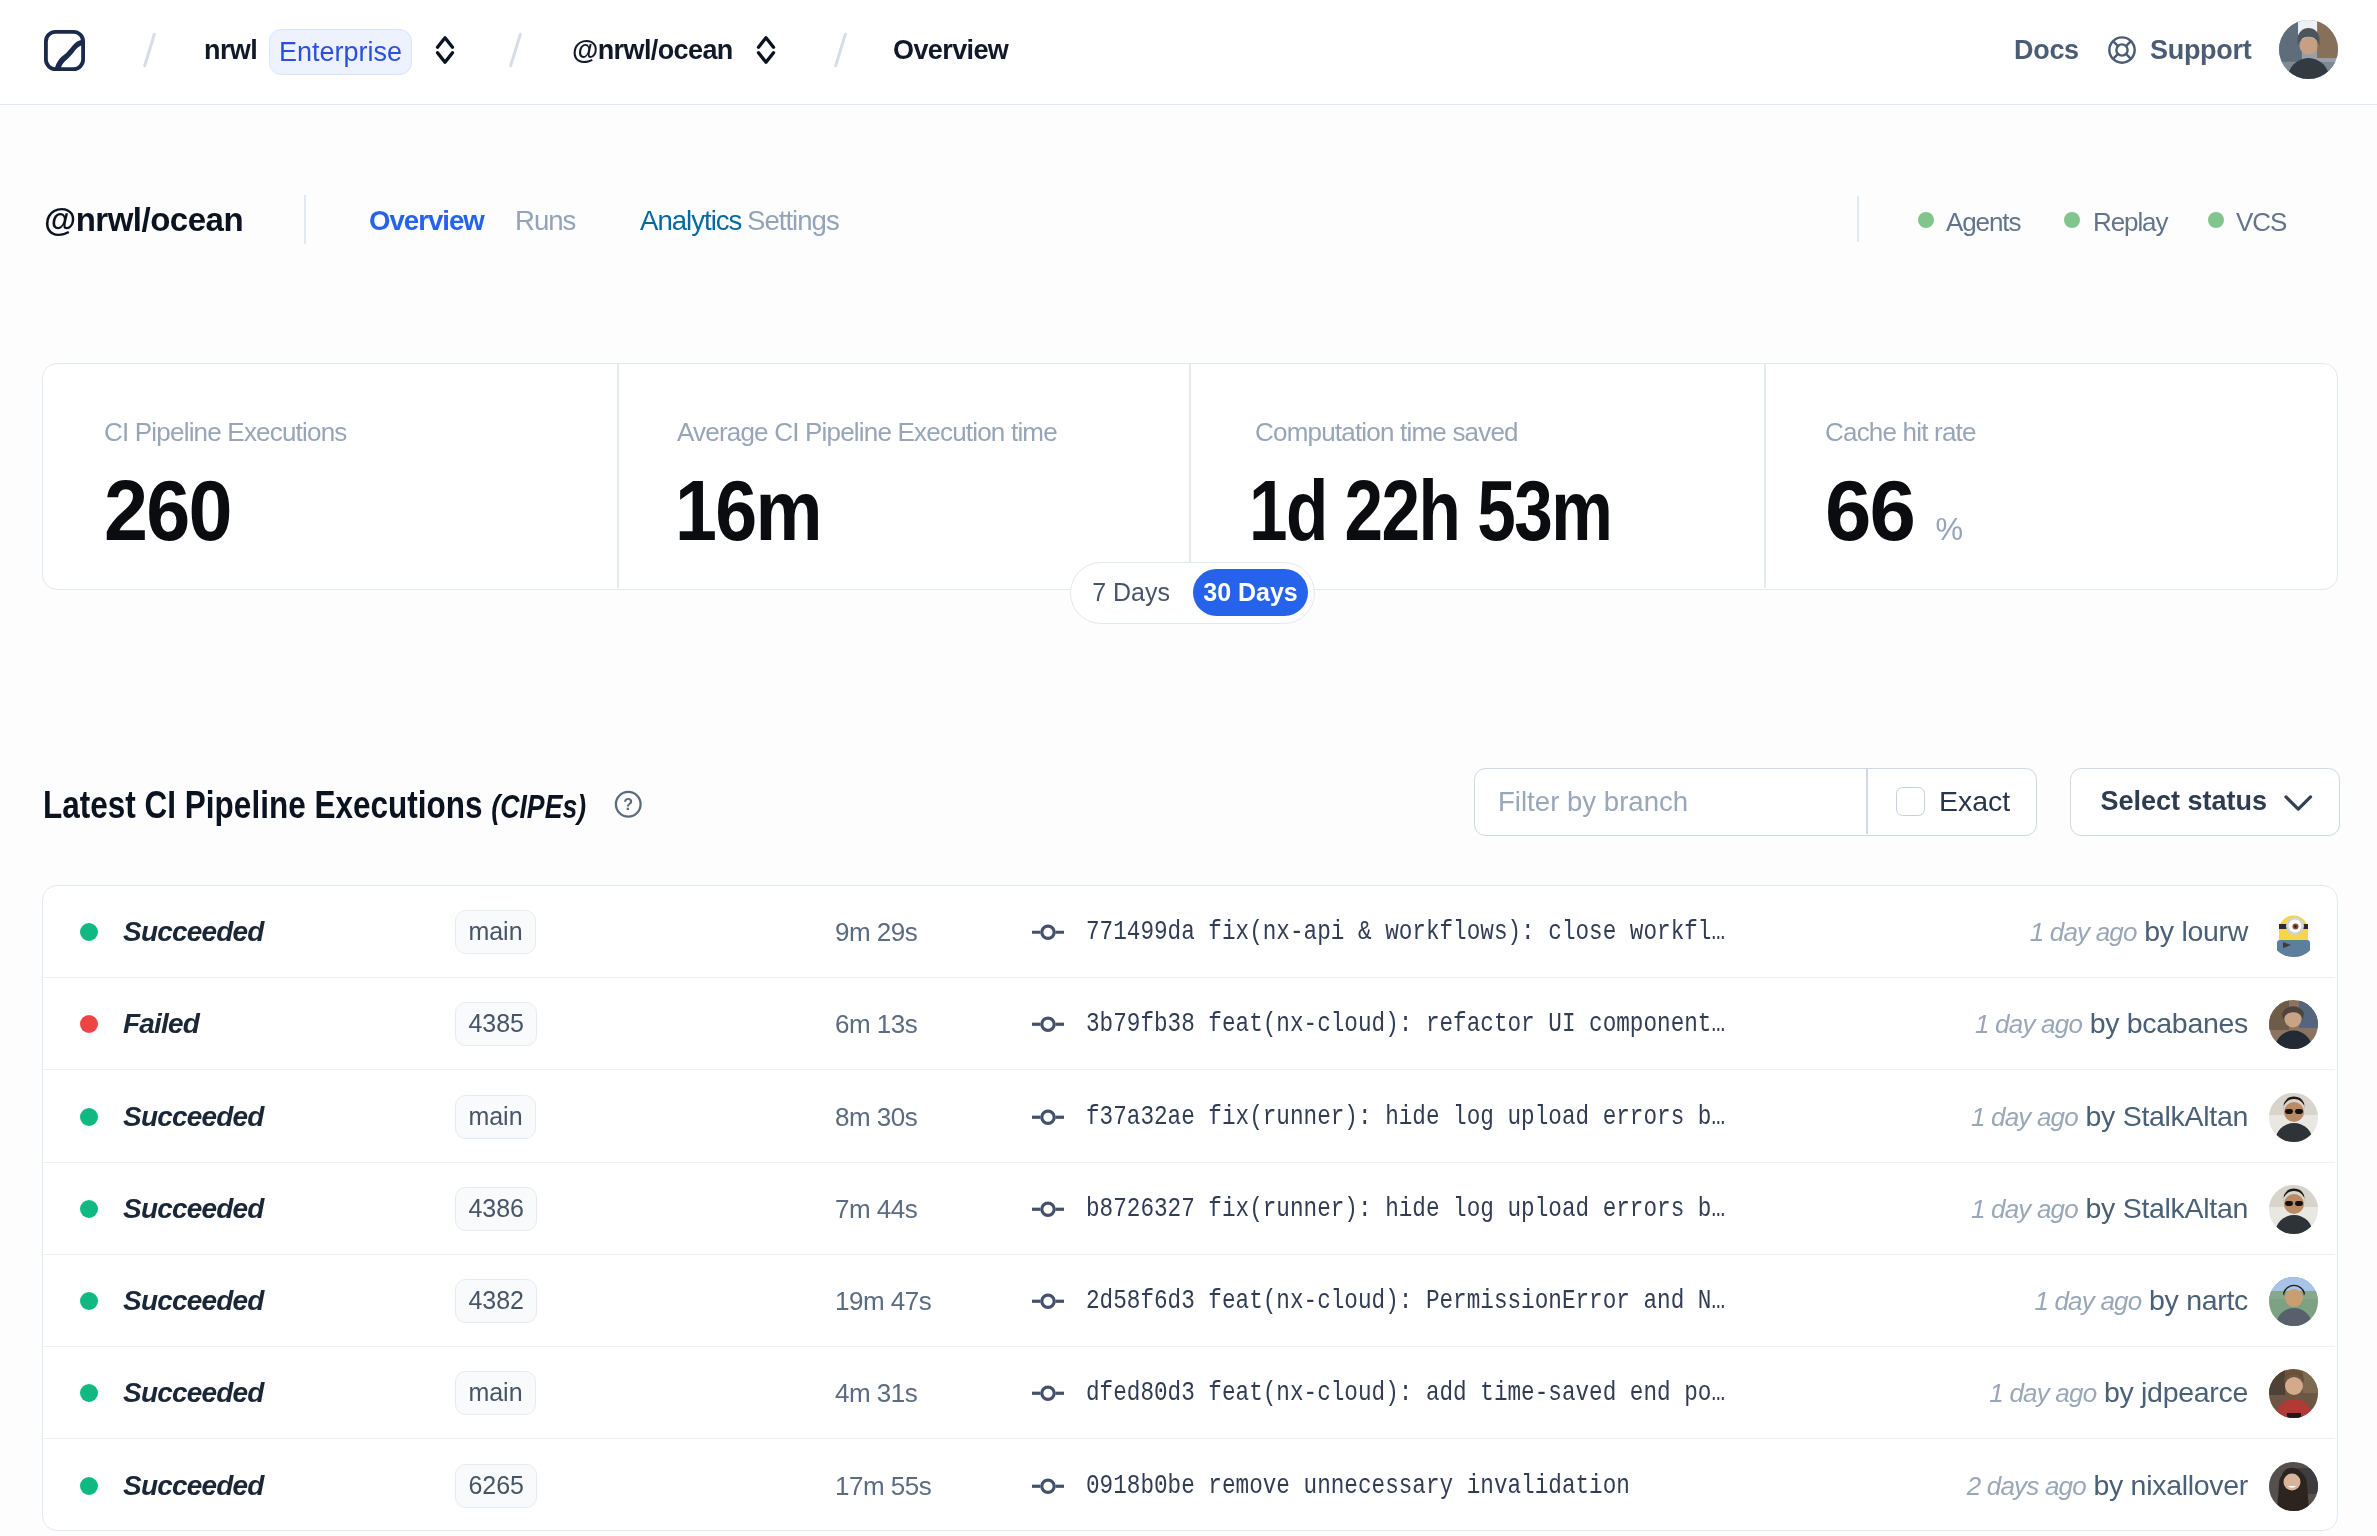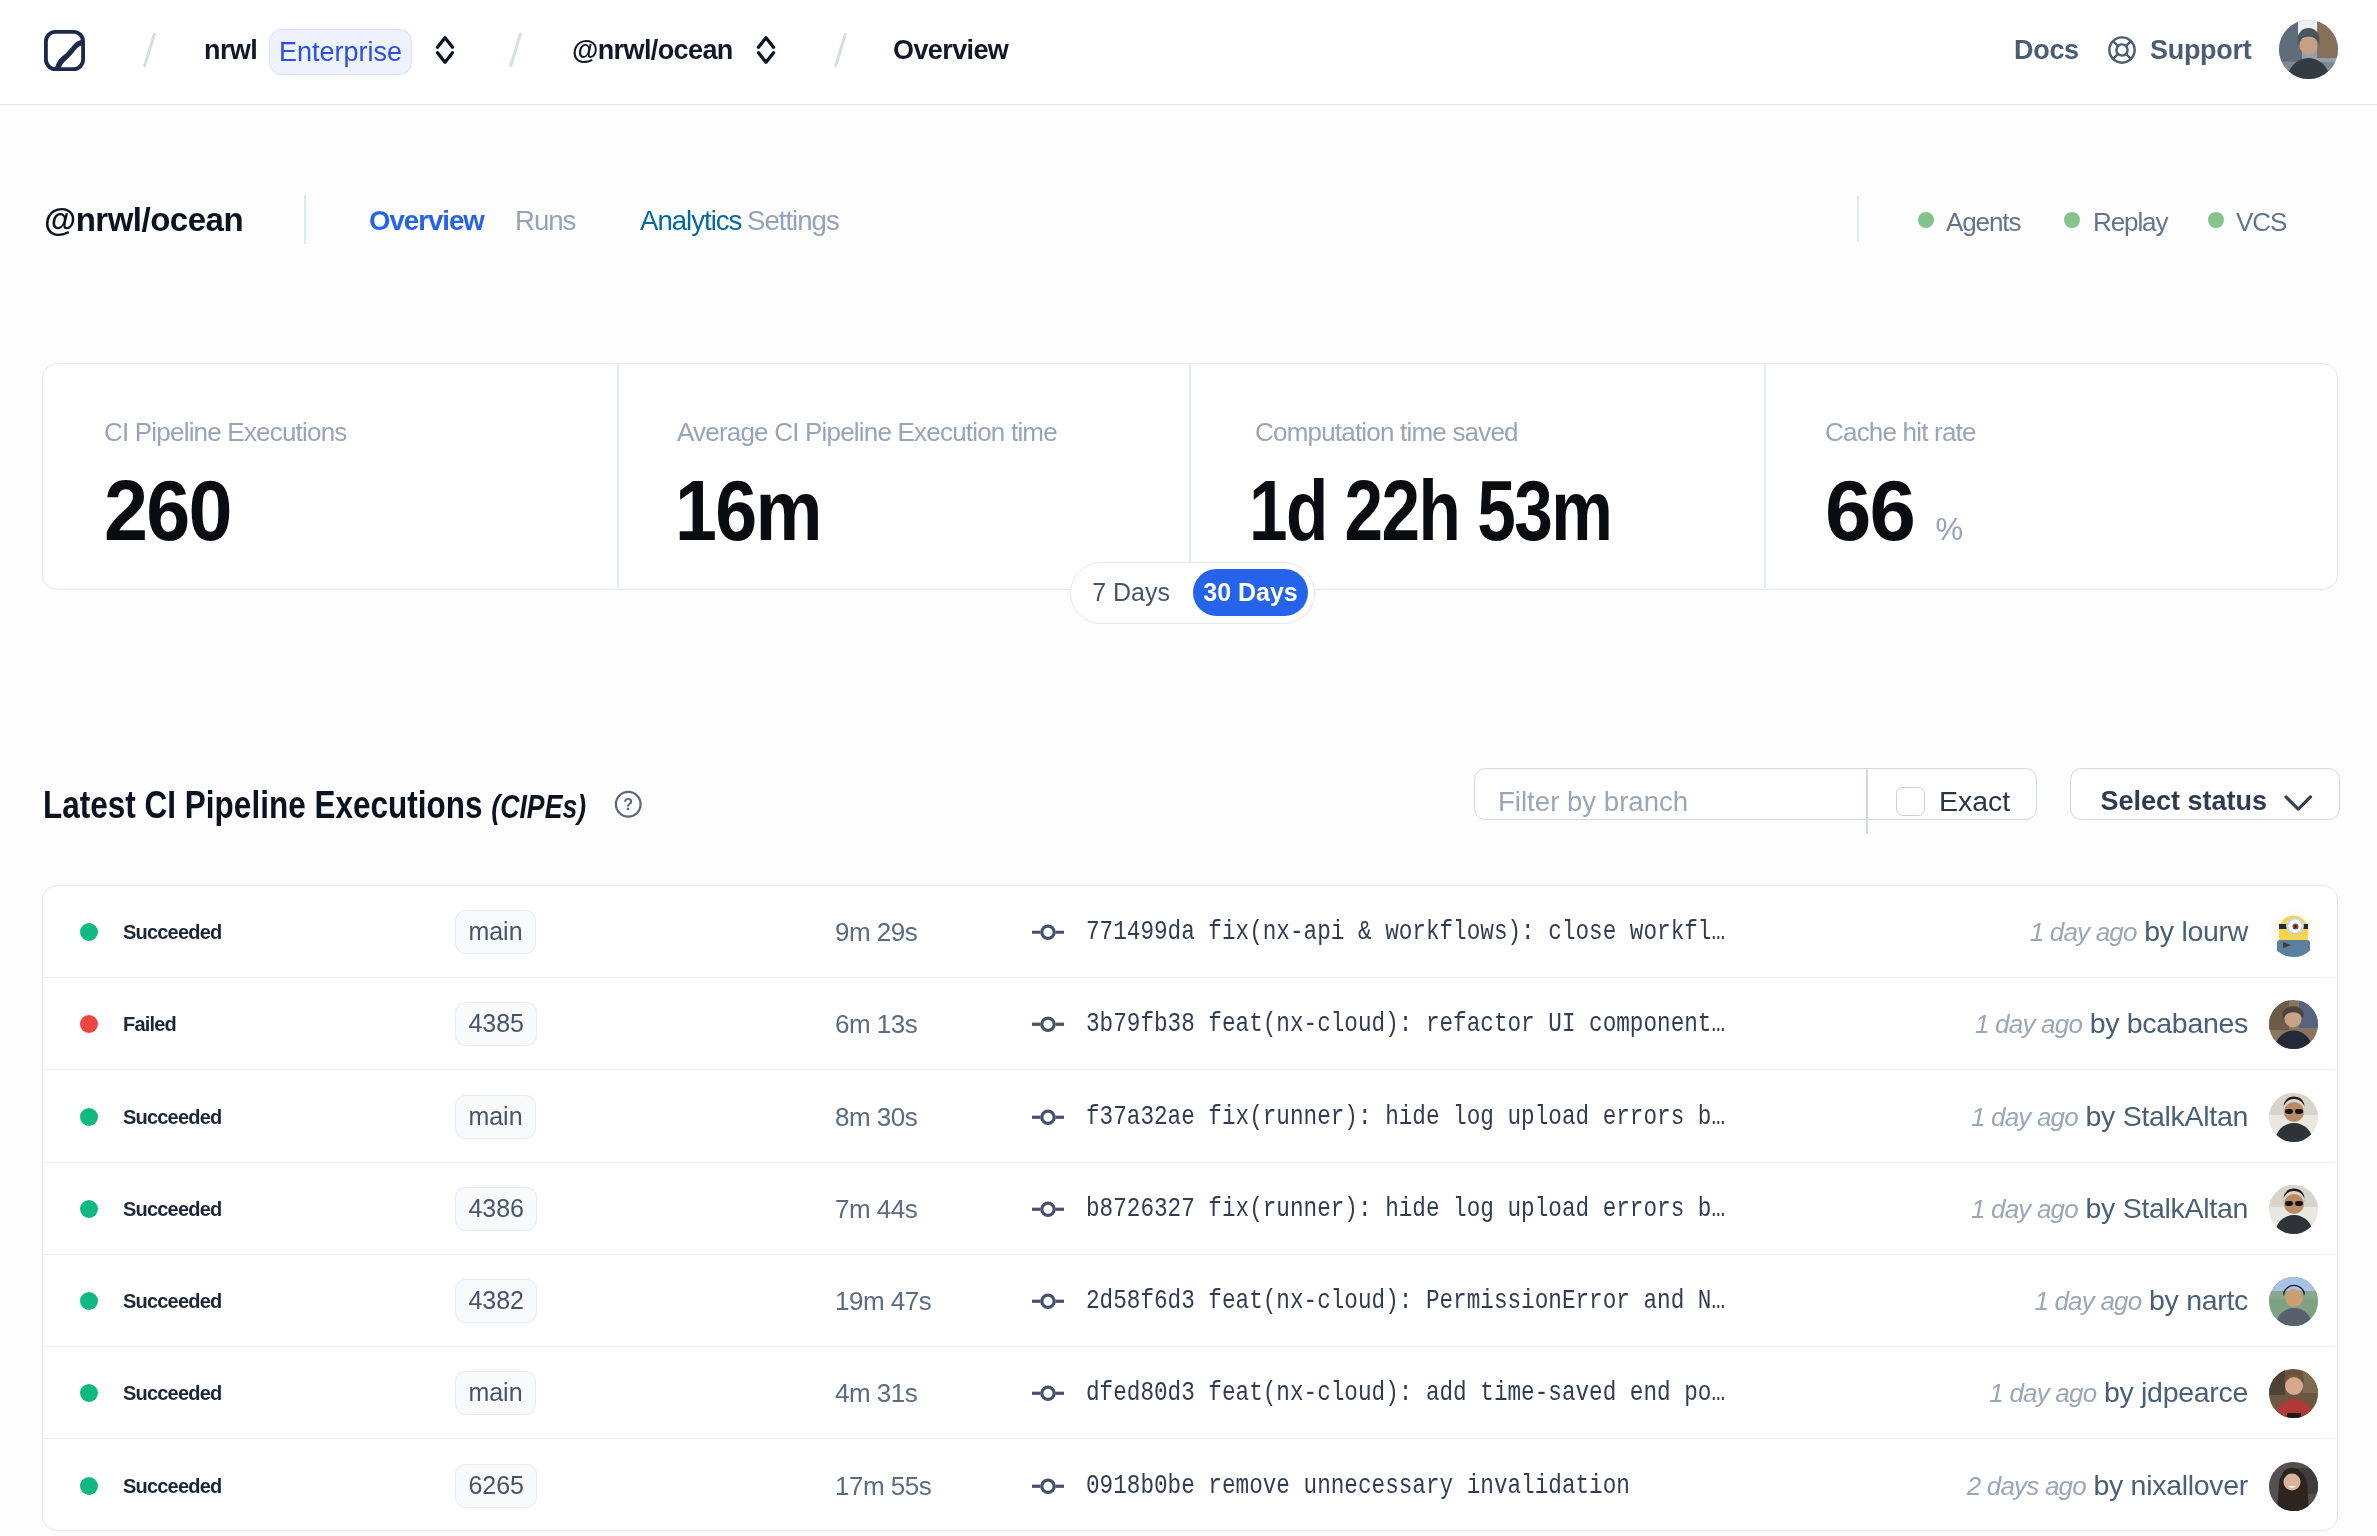"Filter by branch" .ctrl { height: 52px -> 68px }
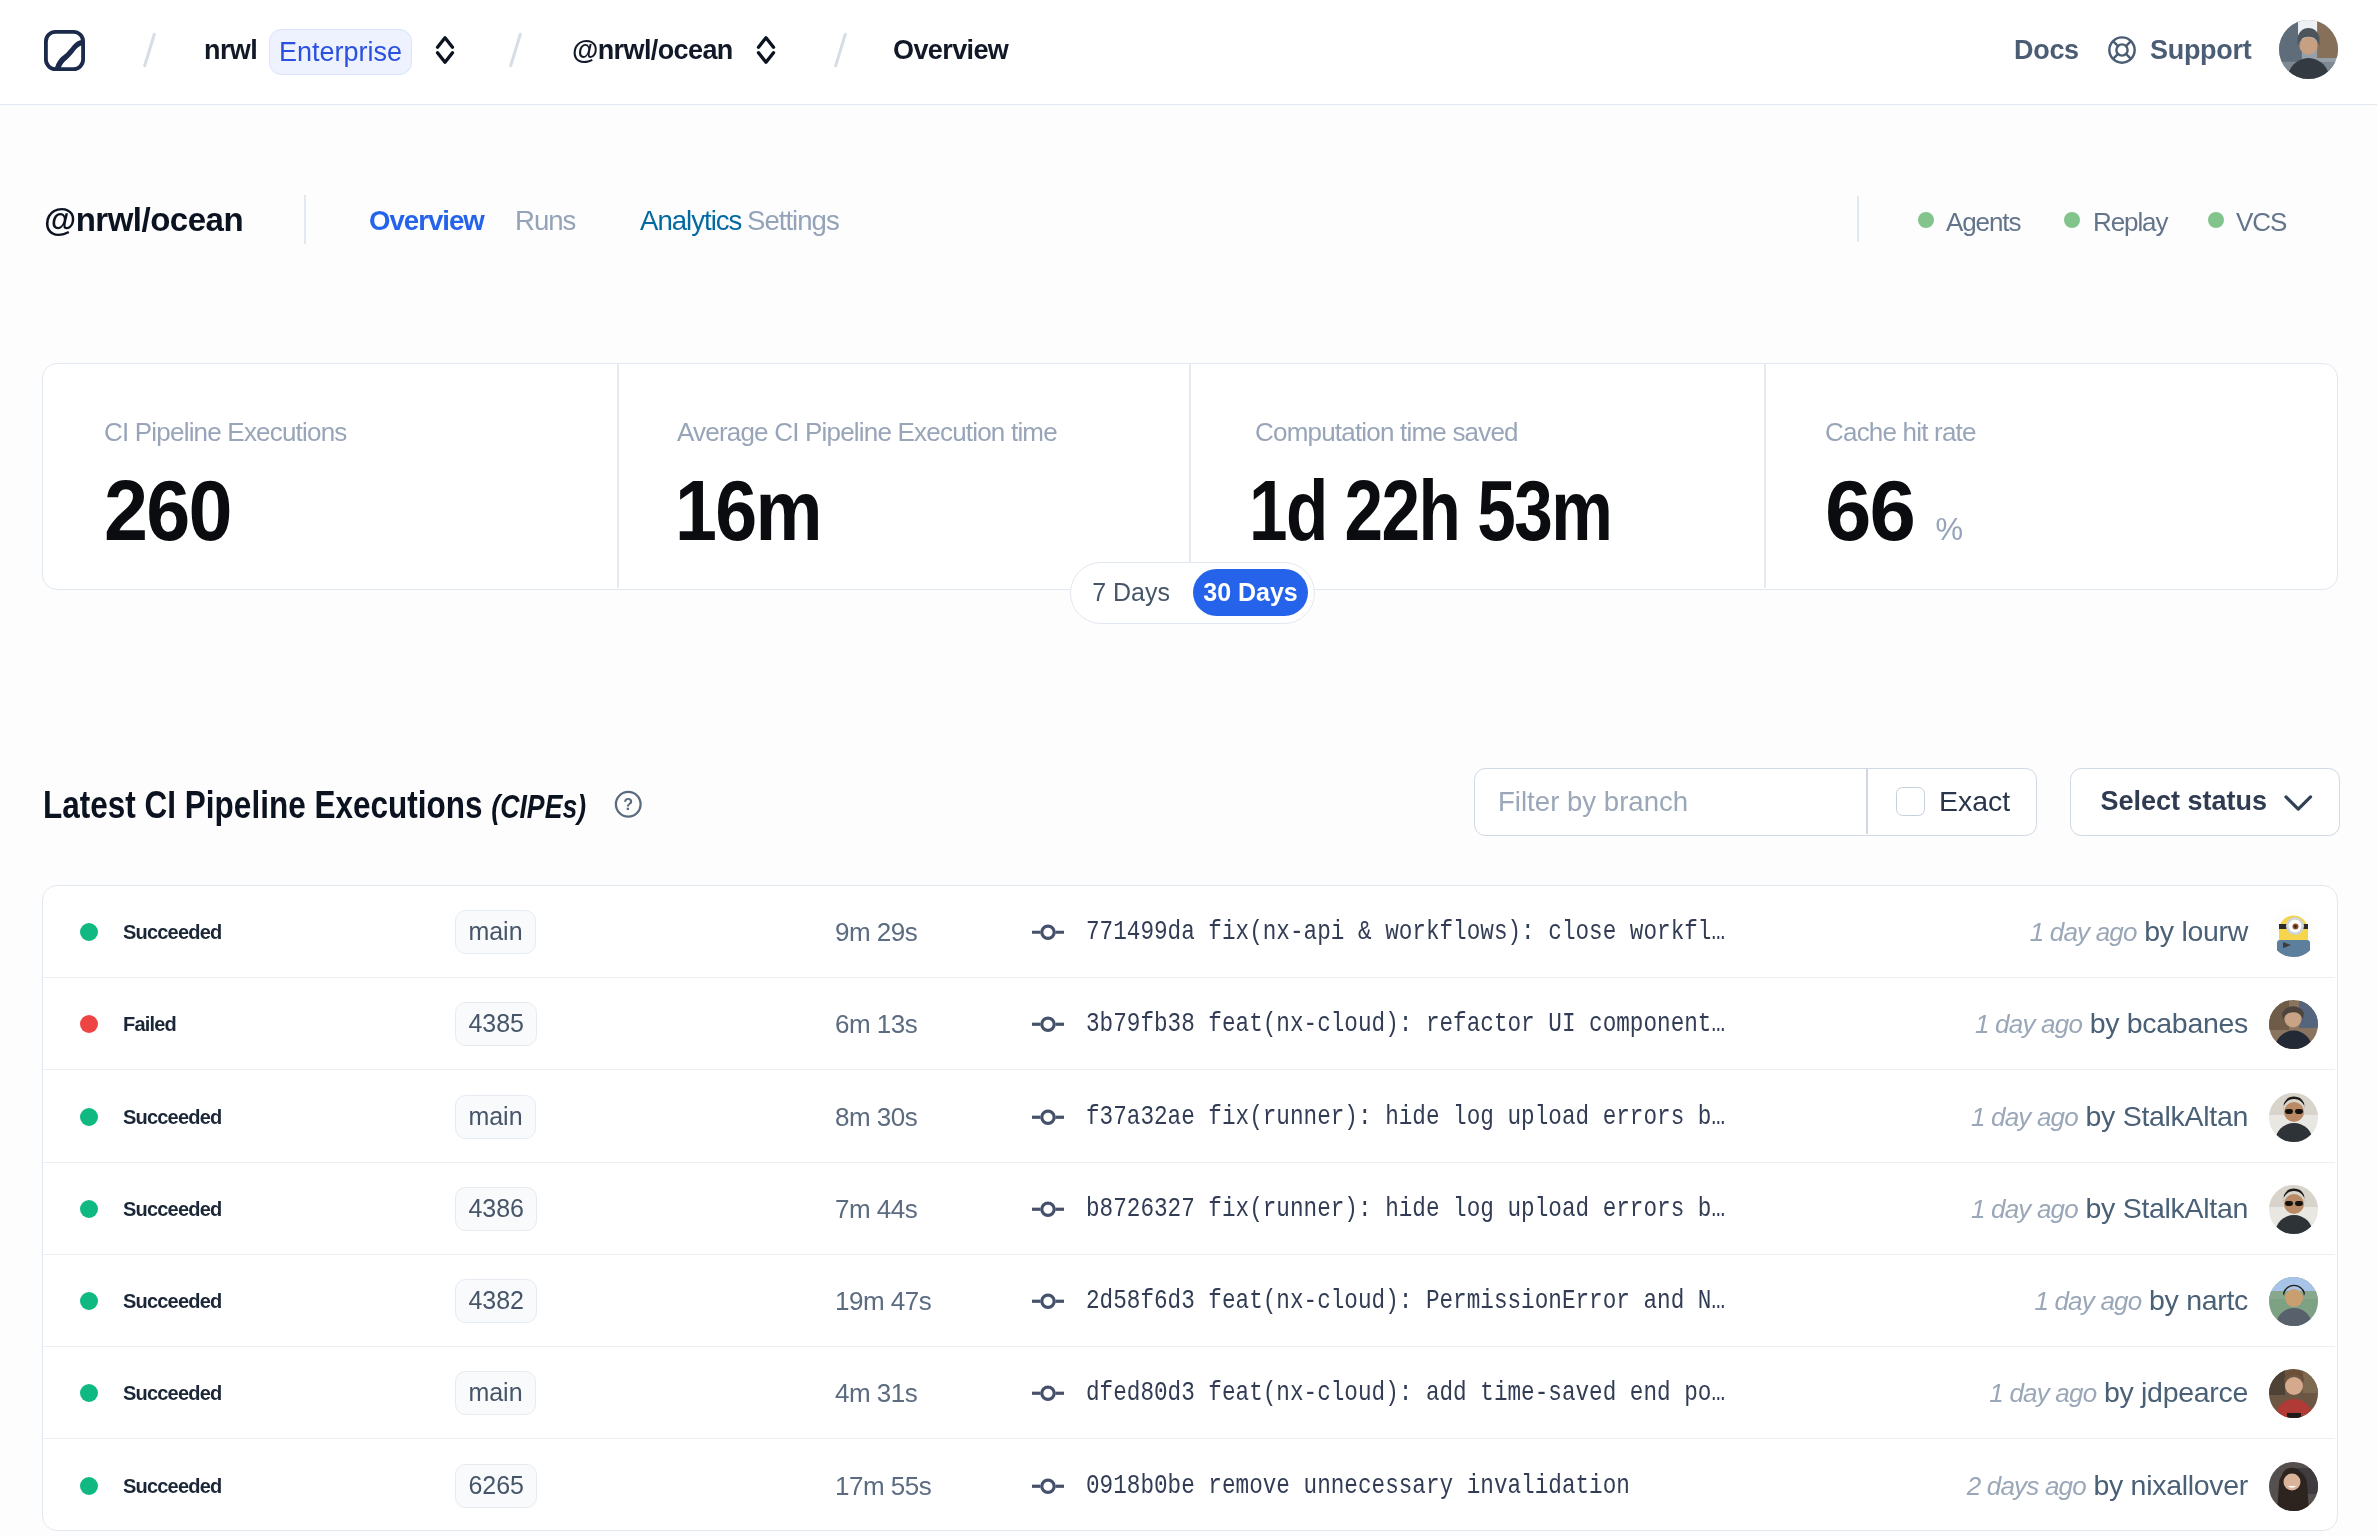"Succeeded" .status { font-size: 20px -> 28px; font-style: none -> italic }
